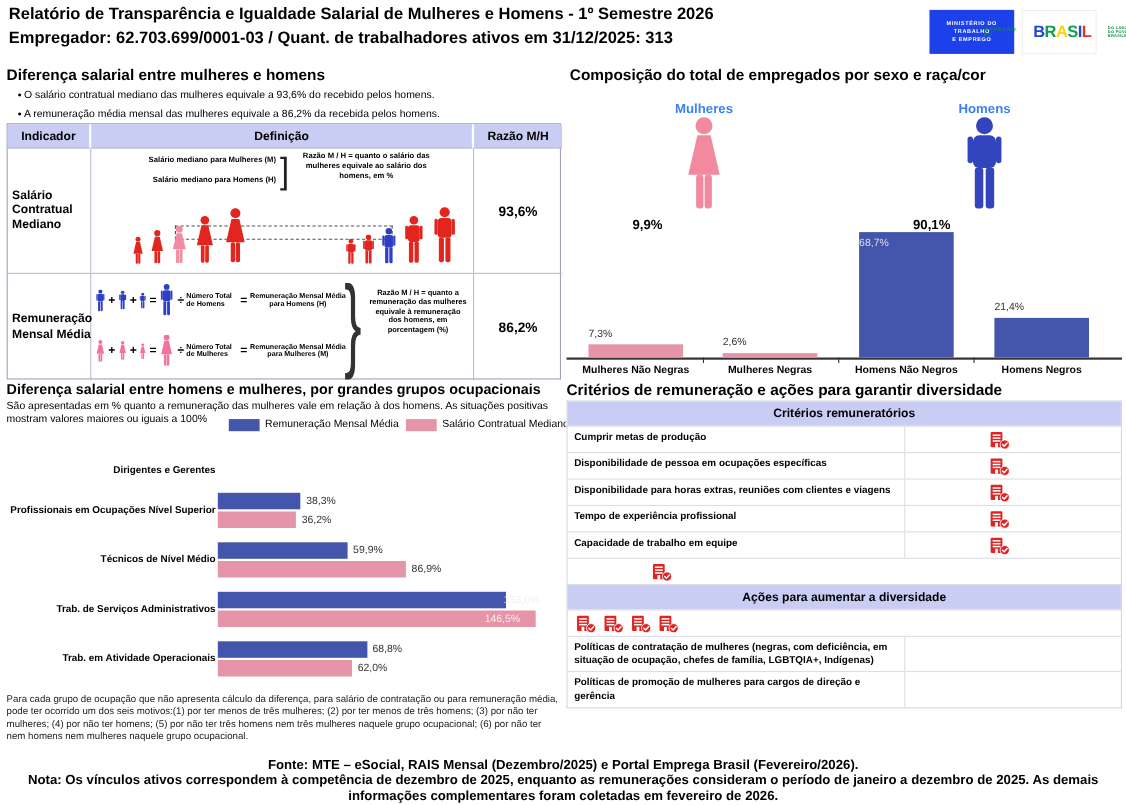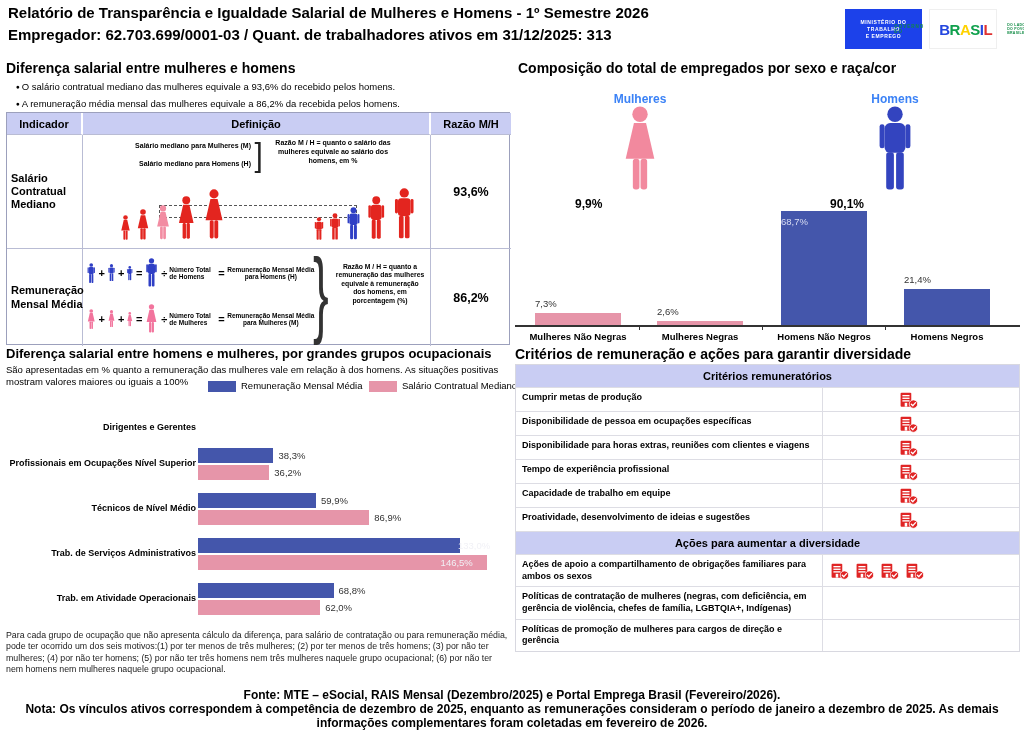"Proatividade, desenvolvimento de ideias" div.crit-label { html: <div>Proatividade, desenvolvimento de ideias e sugestões</div> -> none }
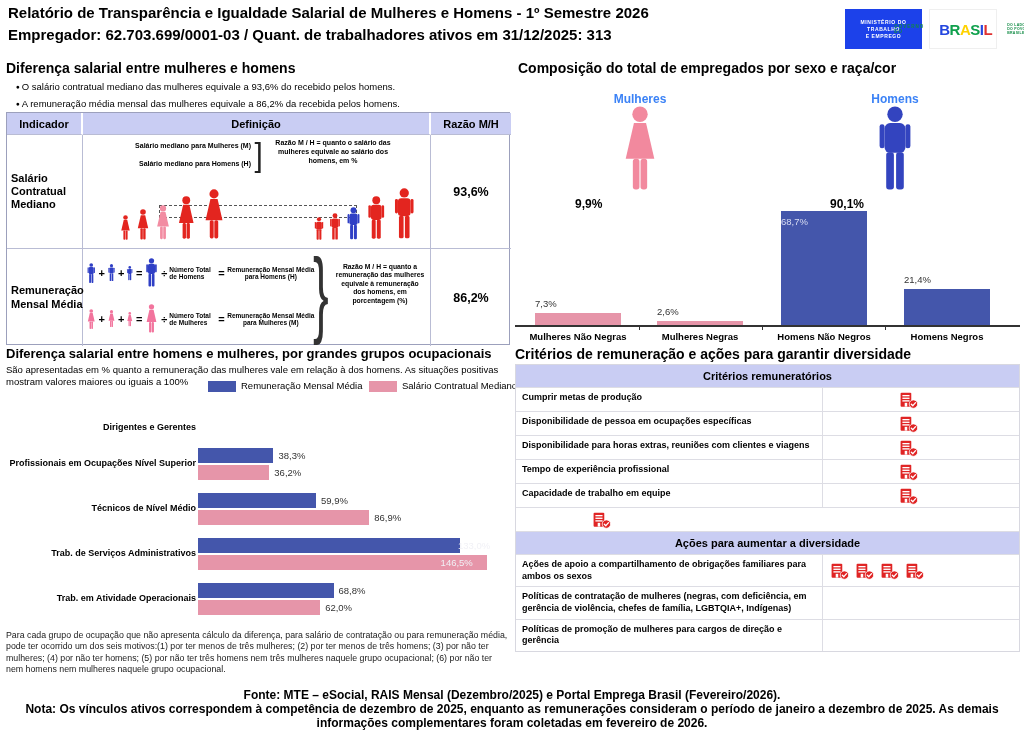"Ações de apoio a compartilhamento" div.crit-label { html: <div>Ações de apoio a compartilhamento de obrigações familiares para ambos os sexos</div> -> none }
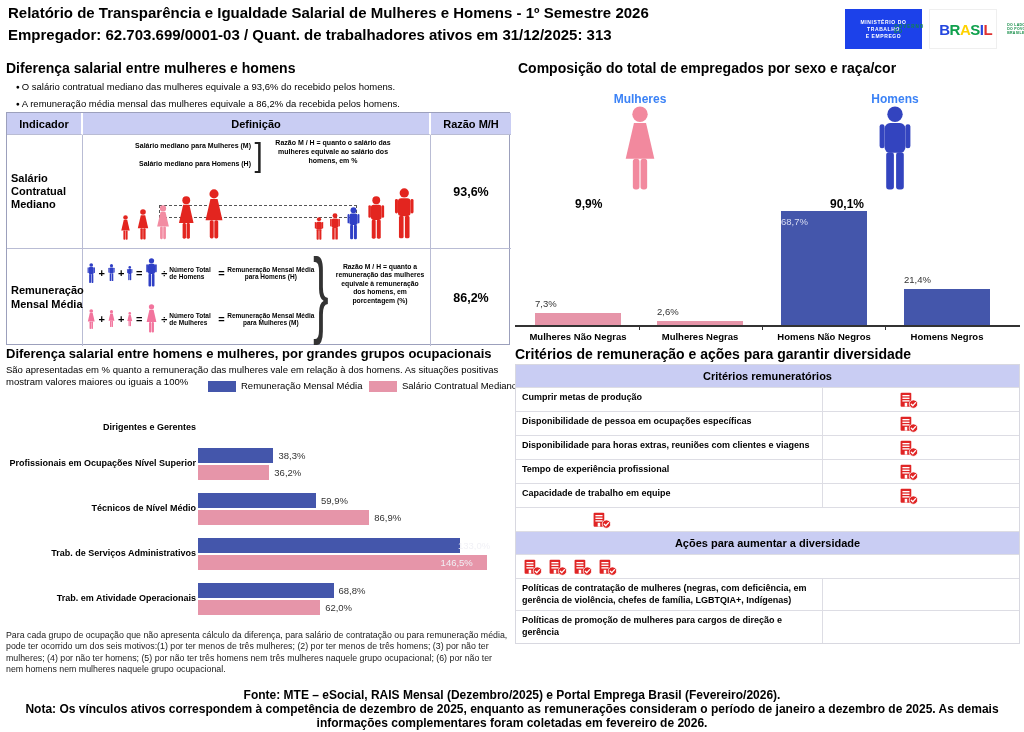"Políticas de contratação de mulheres" div.crit-label { text: gerência de violência -> situação de ocupação }
